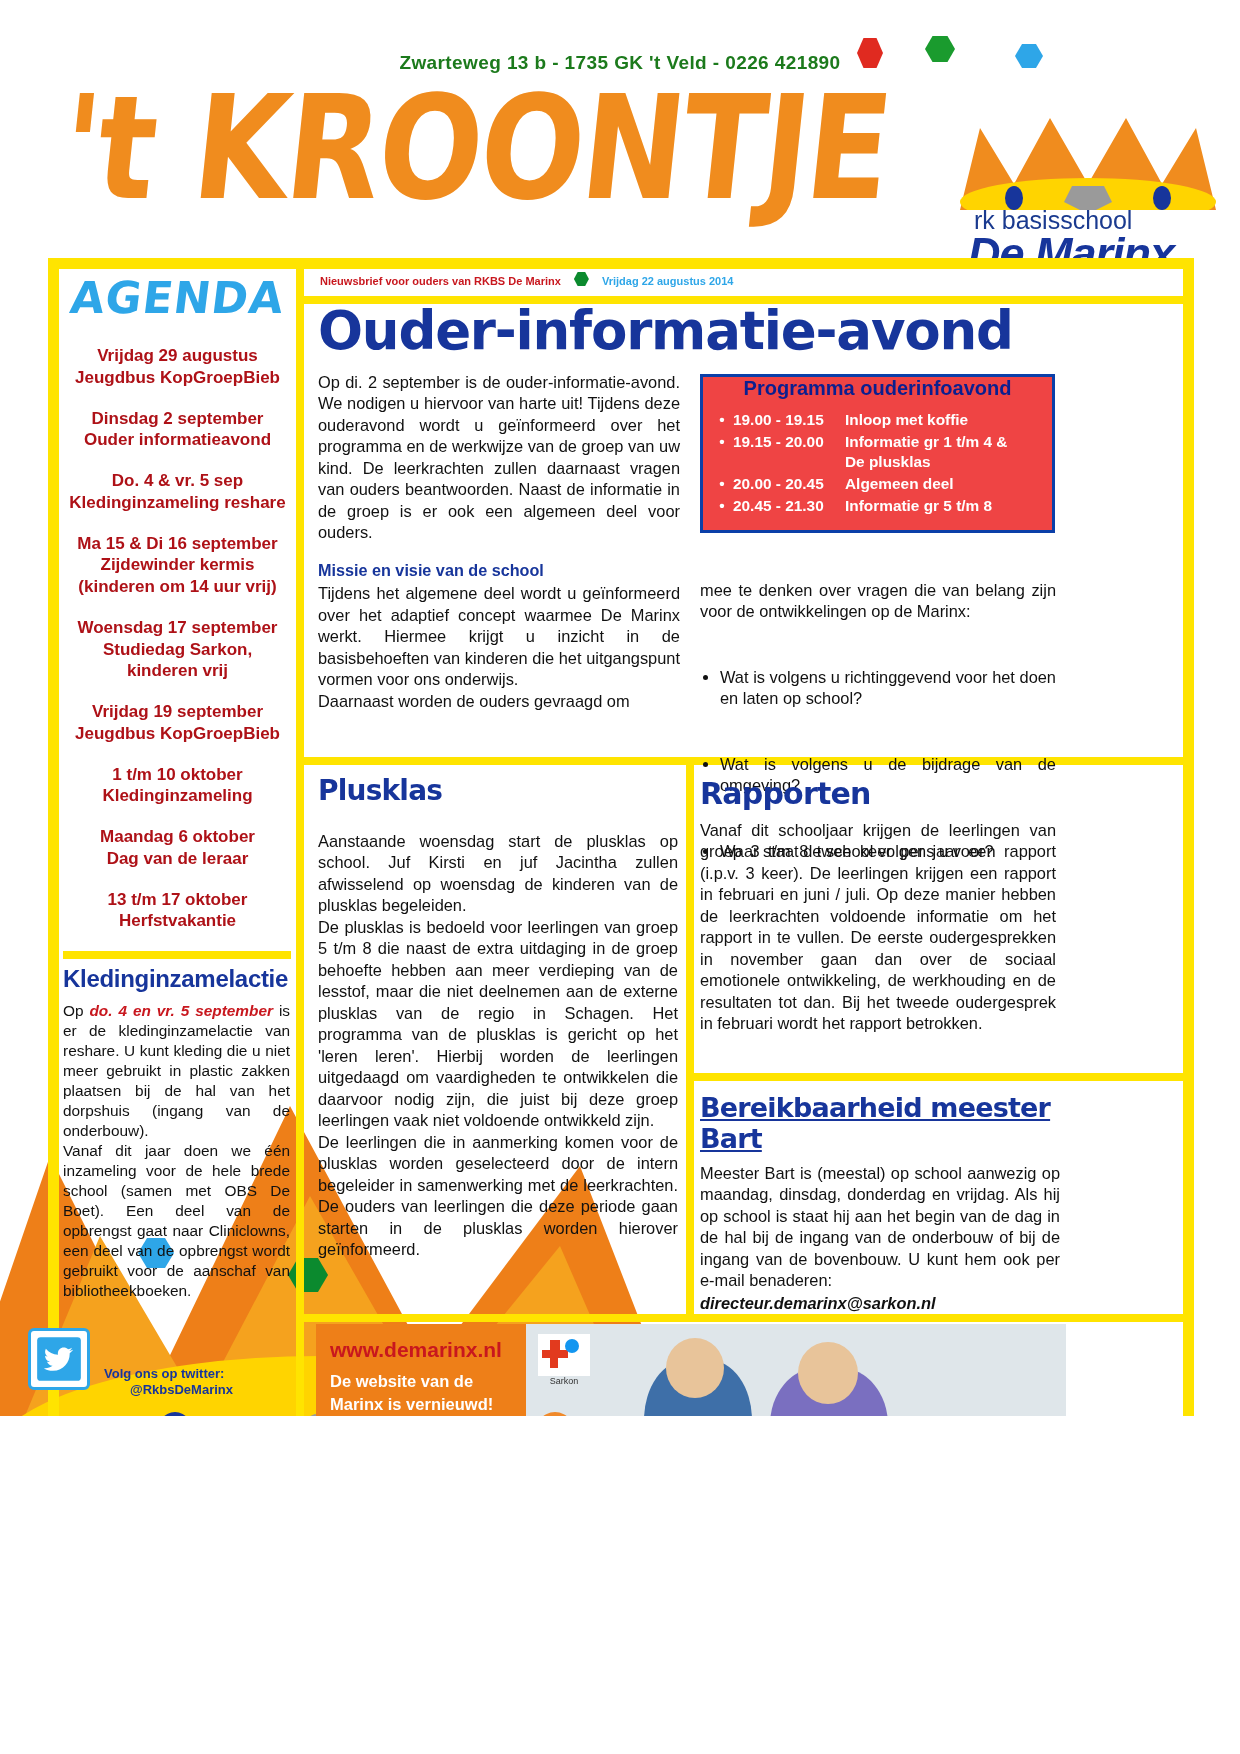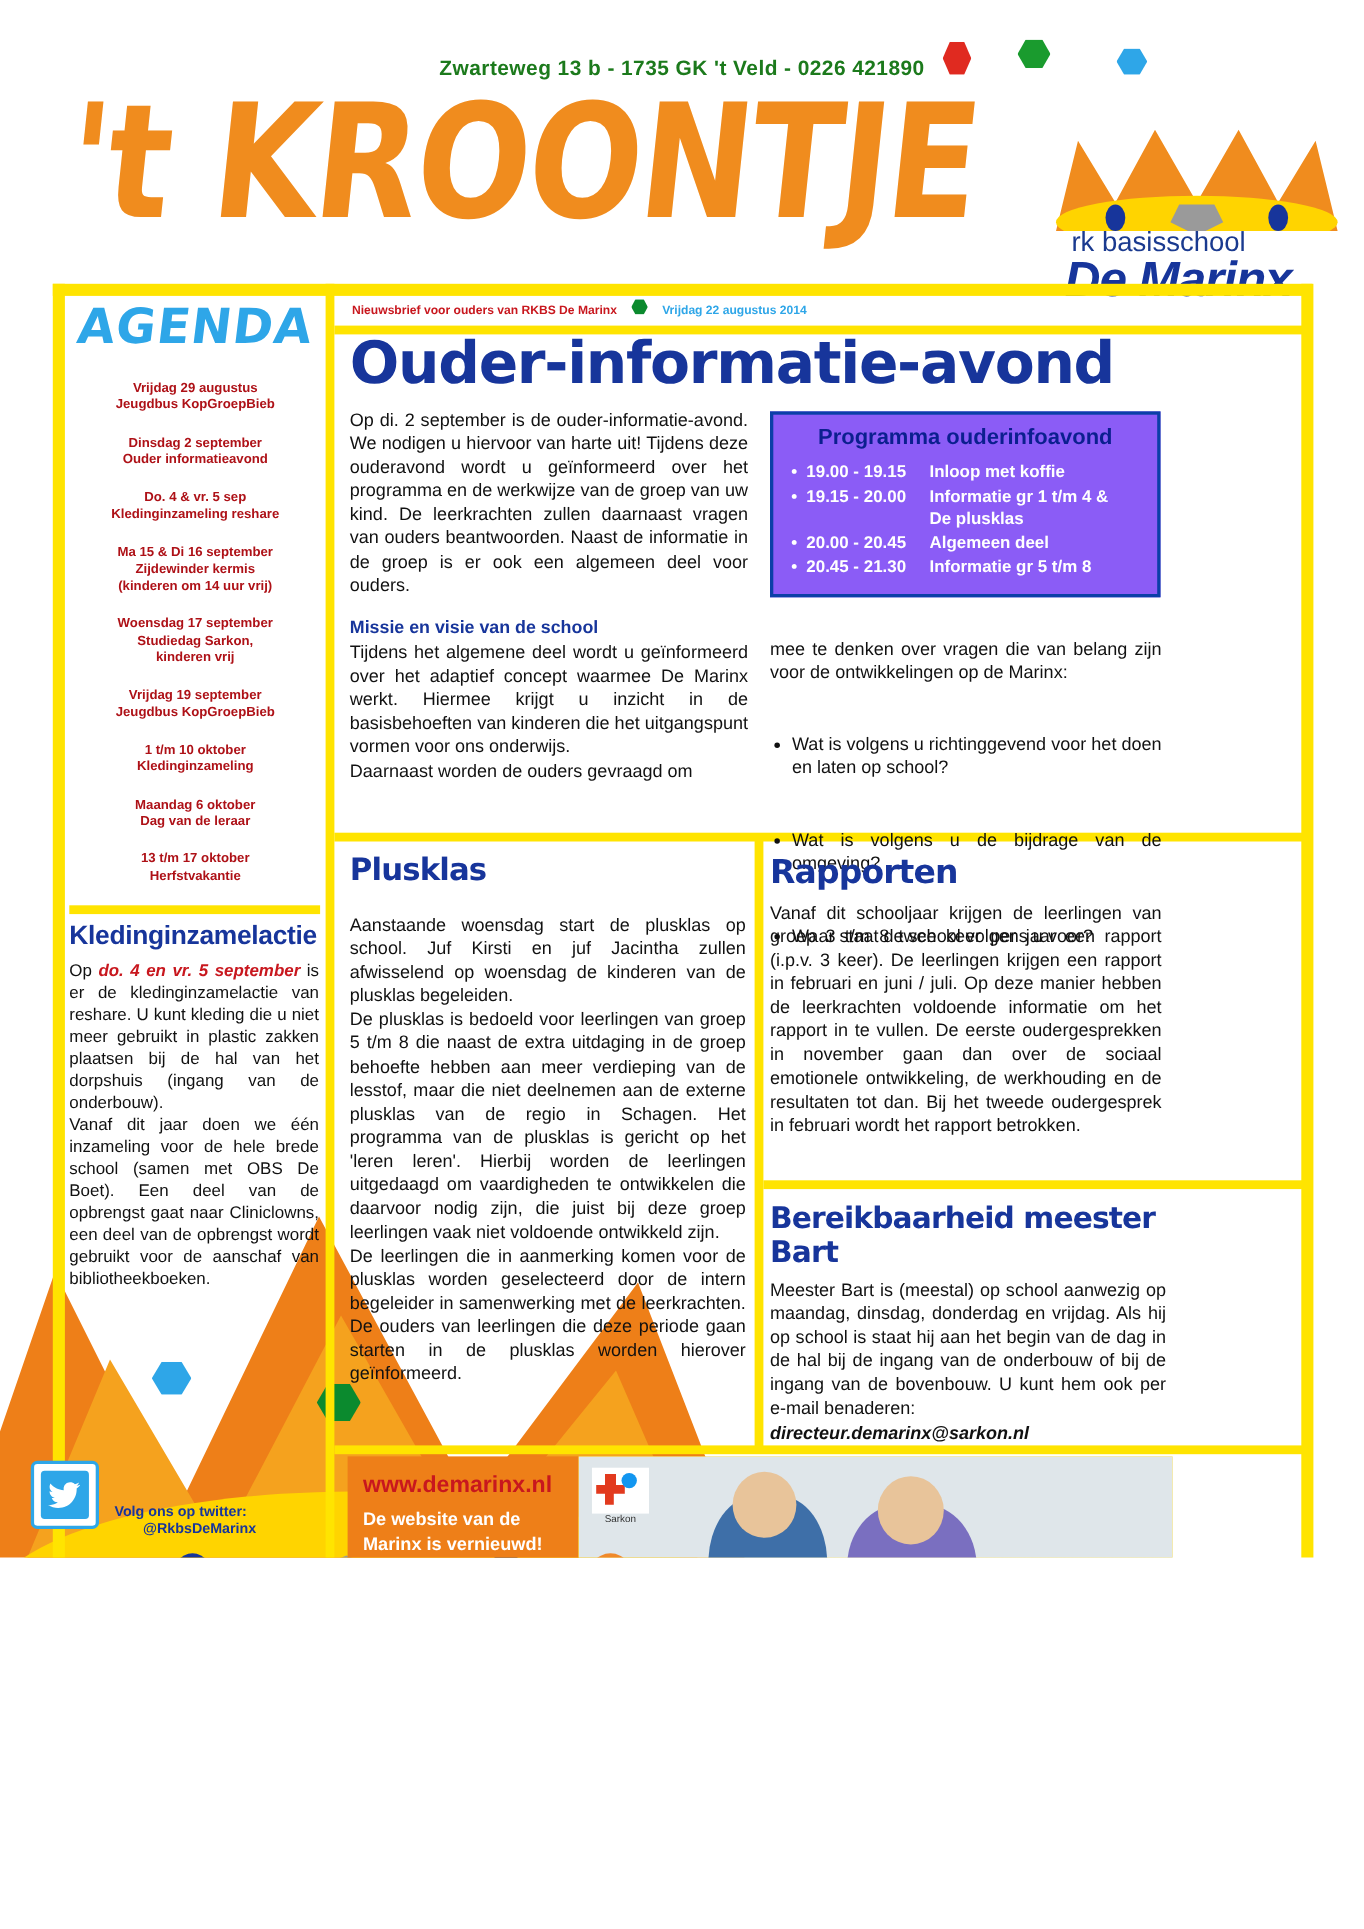"Vrijdag 29 augustus" .agenda-item { font-size: 12px -> 17px }
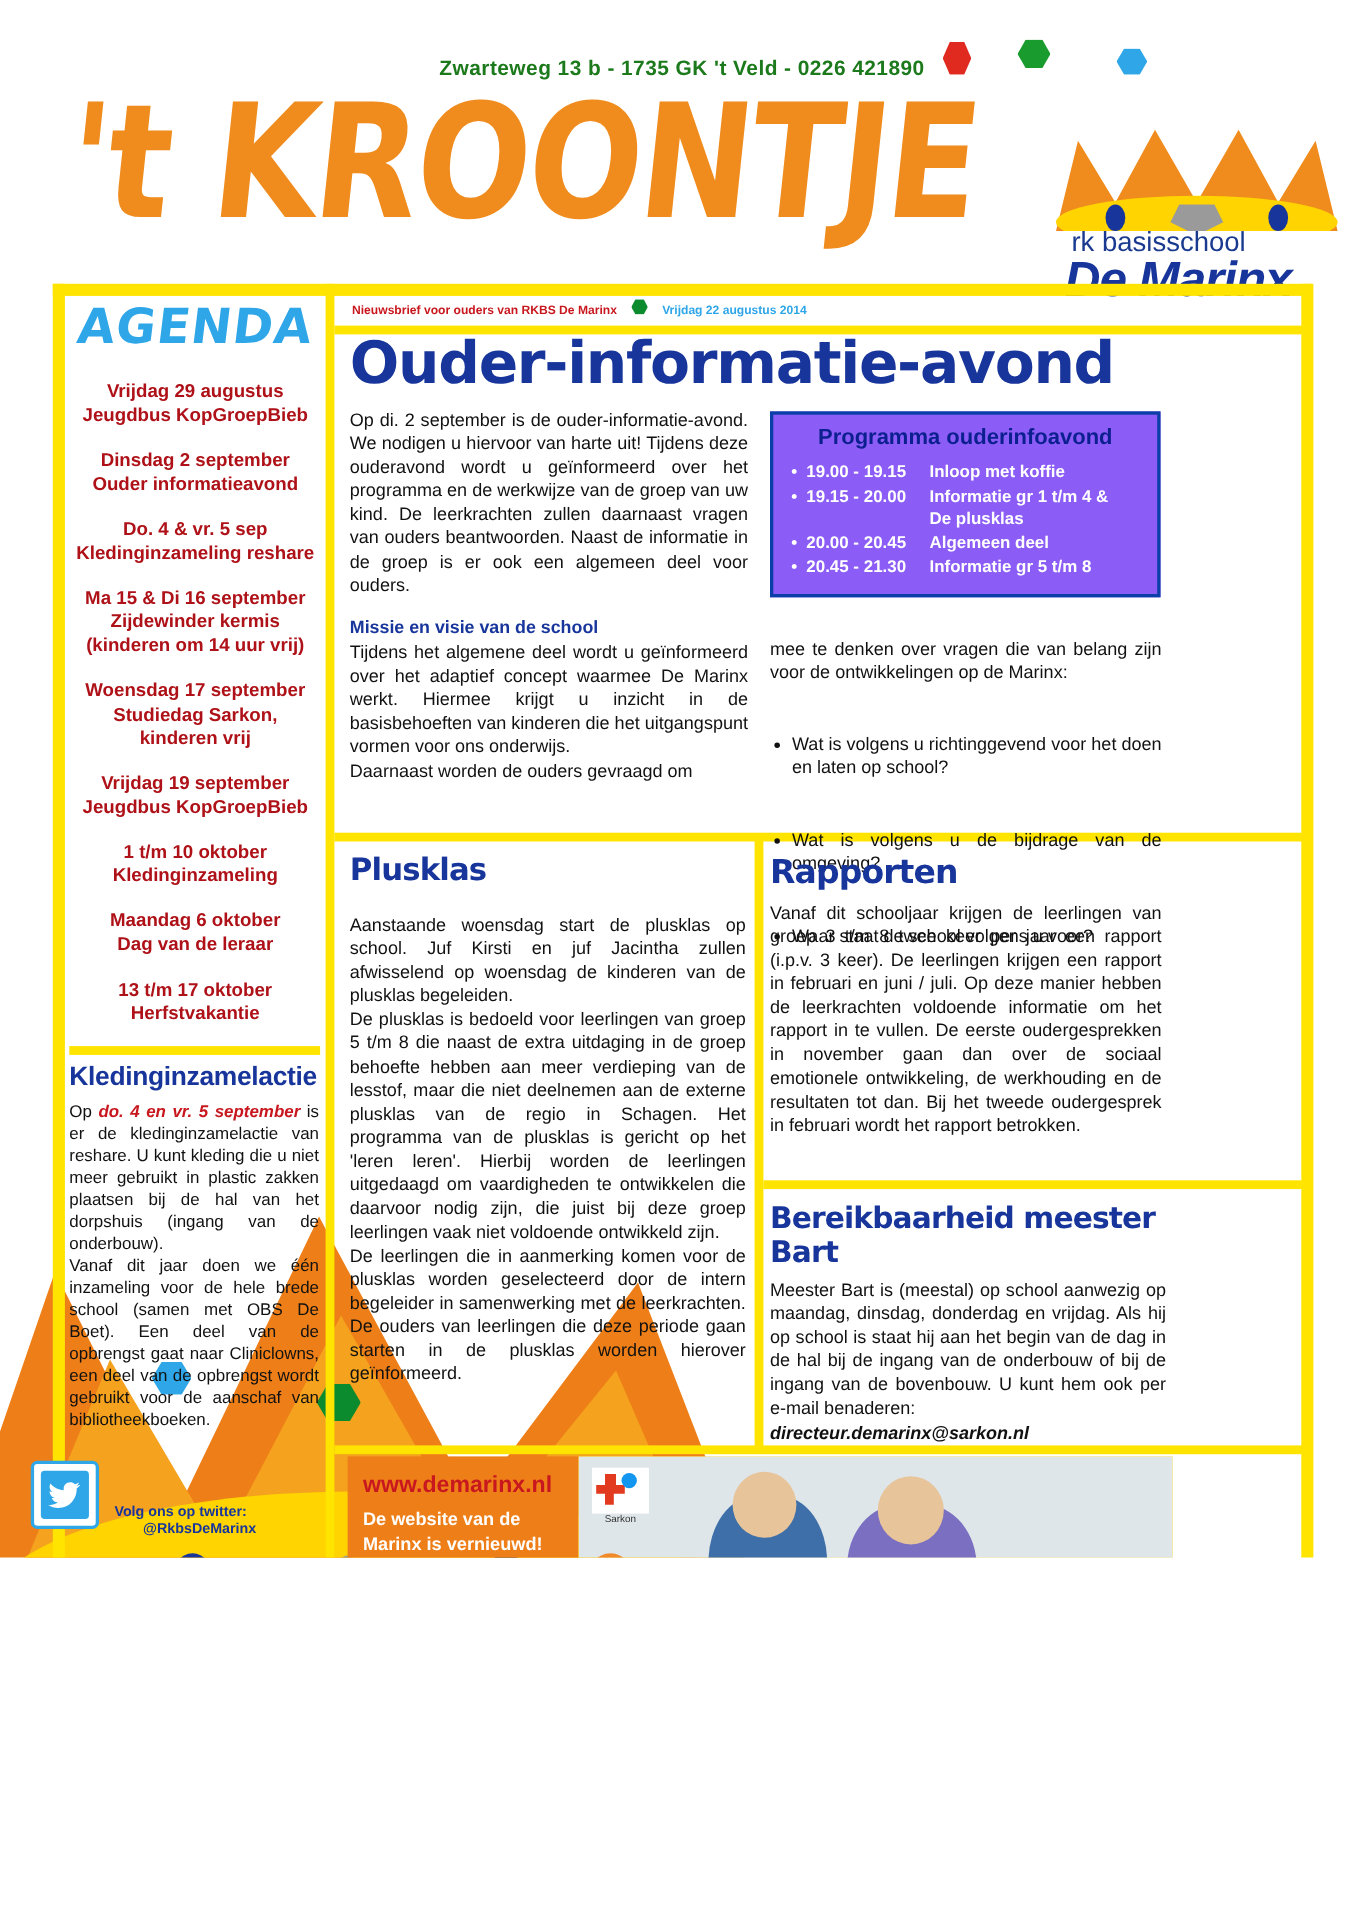"Programma ouderinfoavond" .progbox { background: #8b5cf6 -> #ef4444; padding: 10px 8px 12px 8px -> 0 8px 12px 8px }
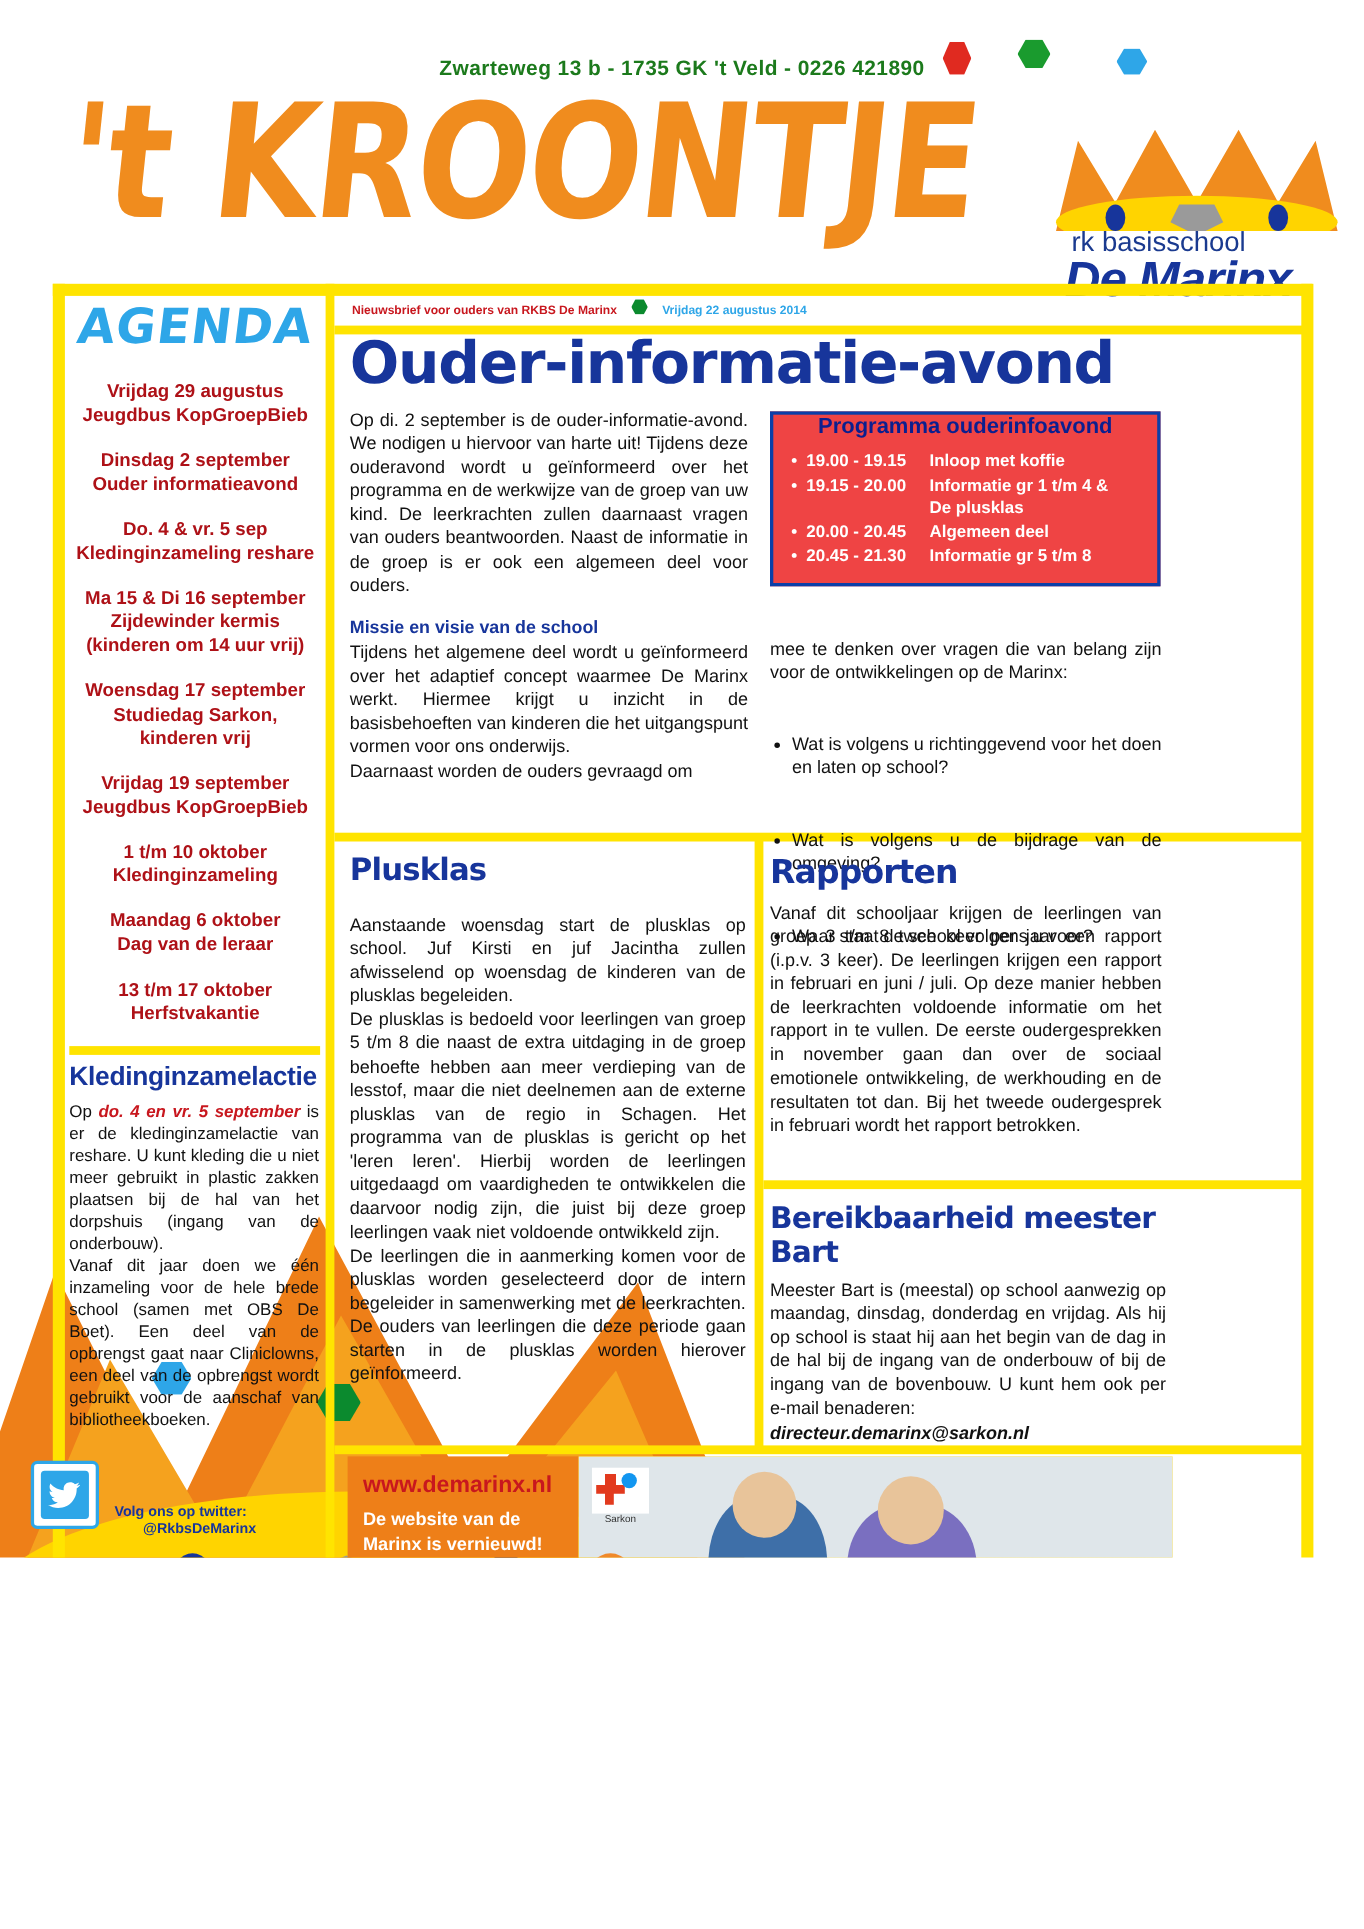"Bereikbaarheid meester Bart" div.sect-head { text-decoration: none -> underline }
